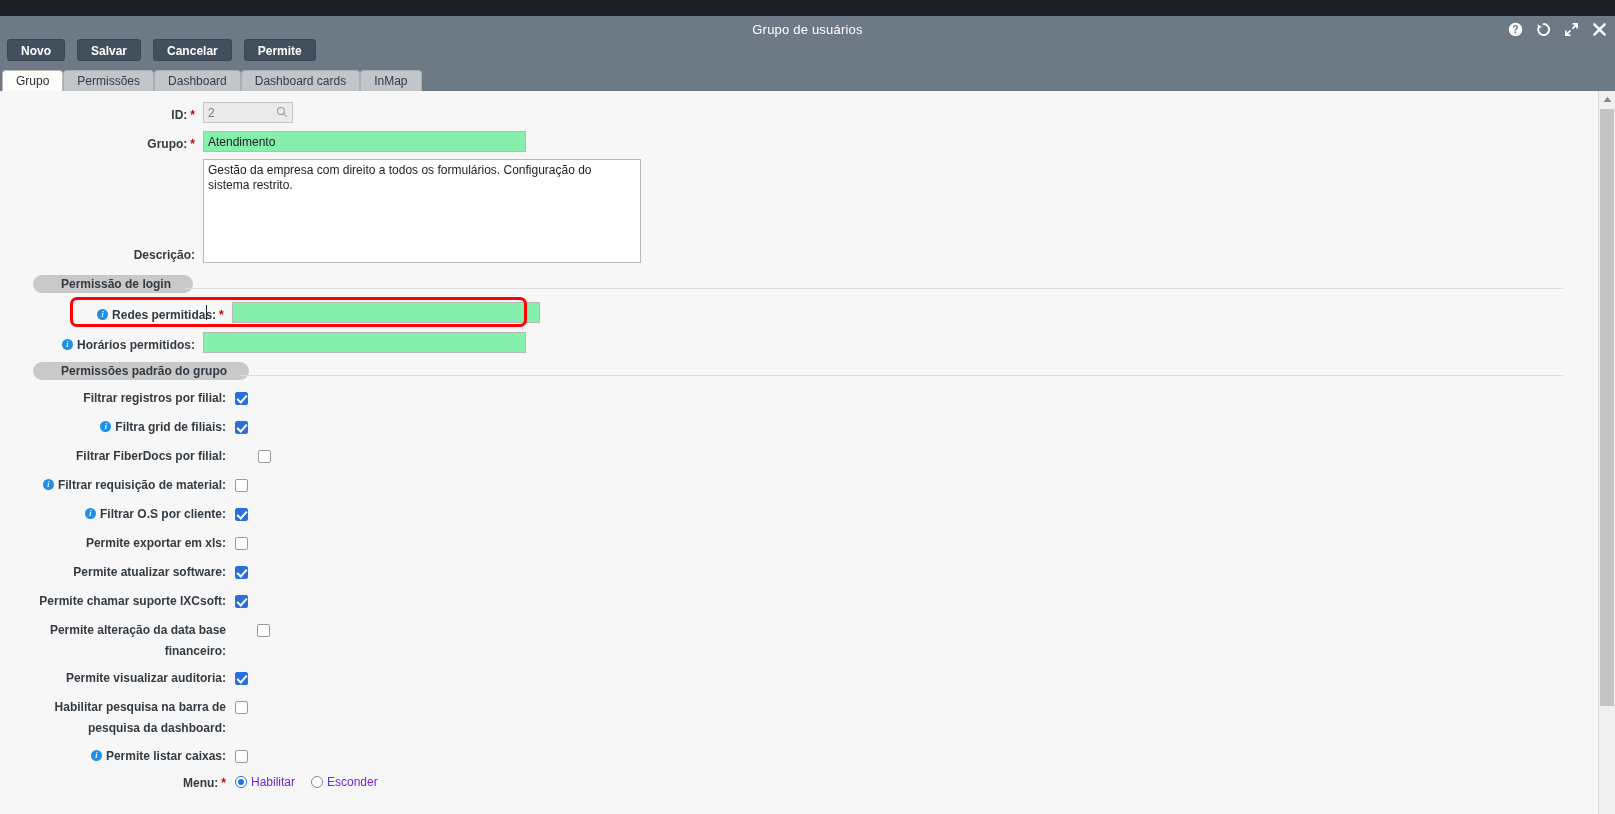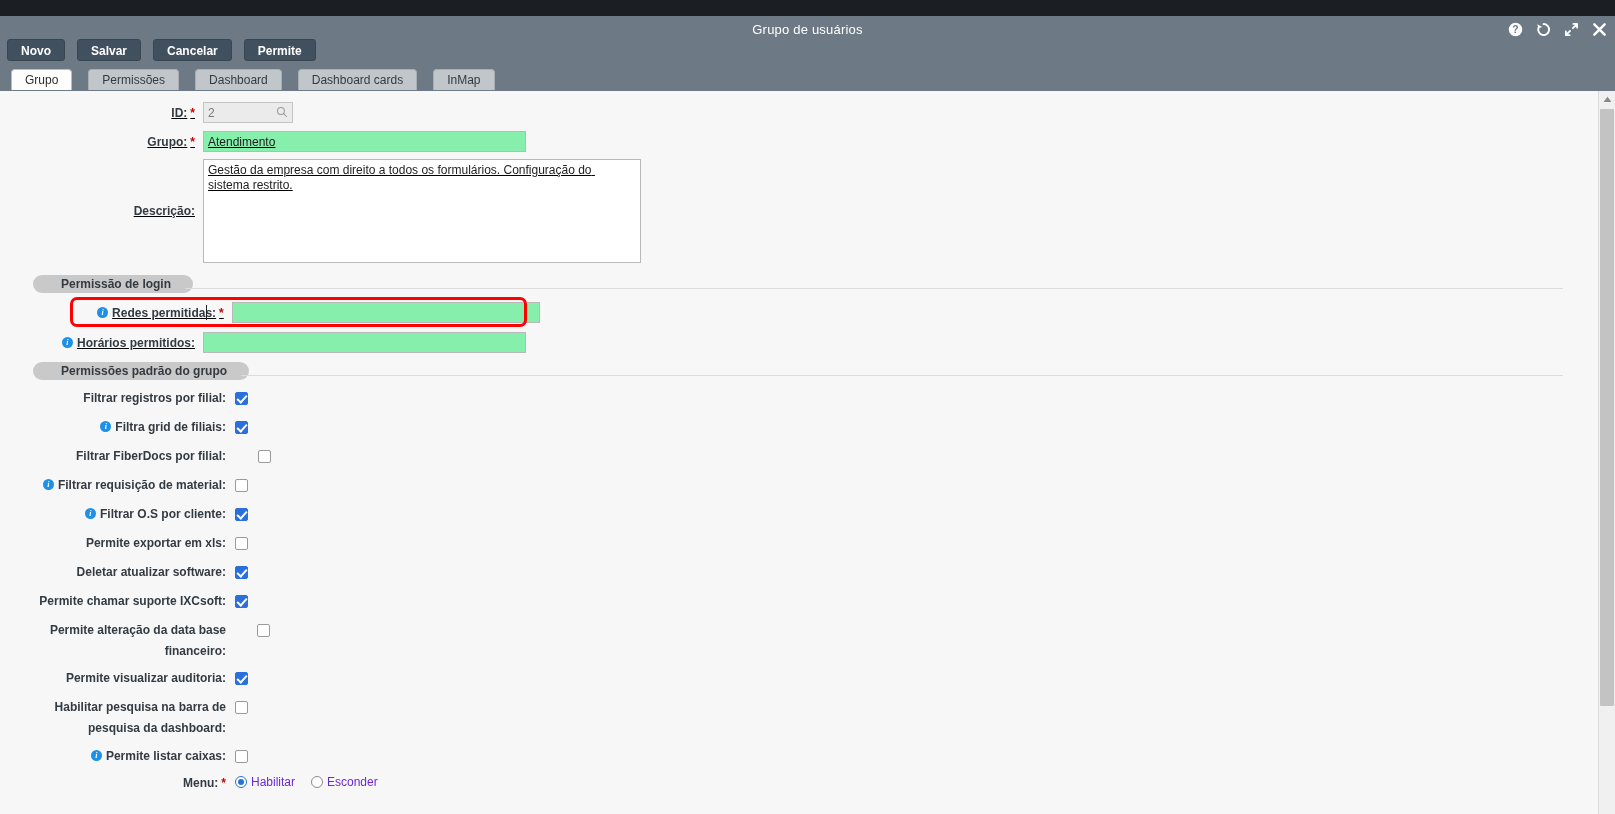"Grupo" .tabbar { align-items: flex-start -> center; gap: 16px -> 0; padding-left: 11px -> 2px }
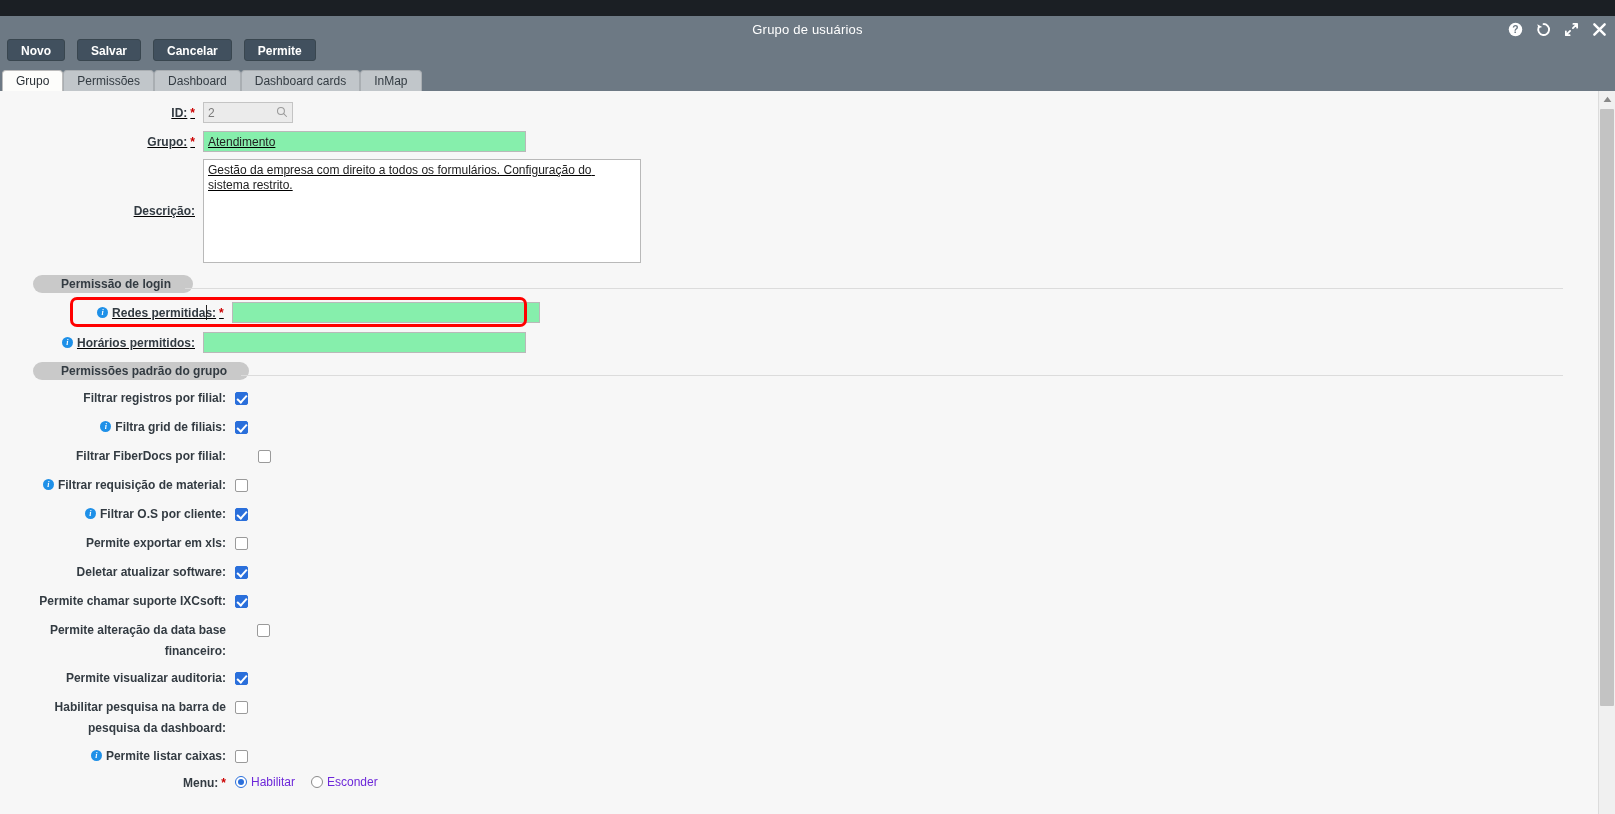"ID: *" .row { align-items: center -> flex-end; text-decoration: underline -> none }
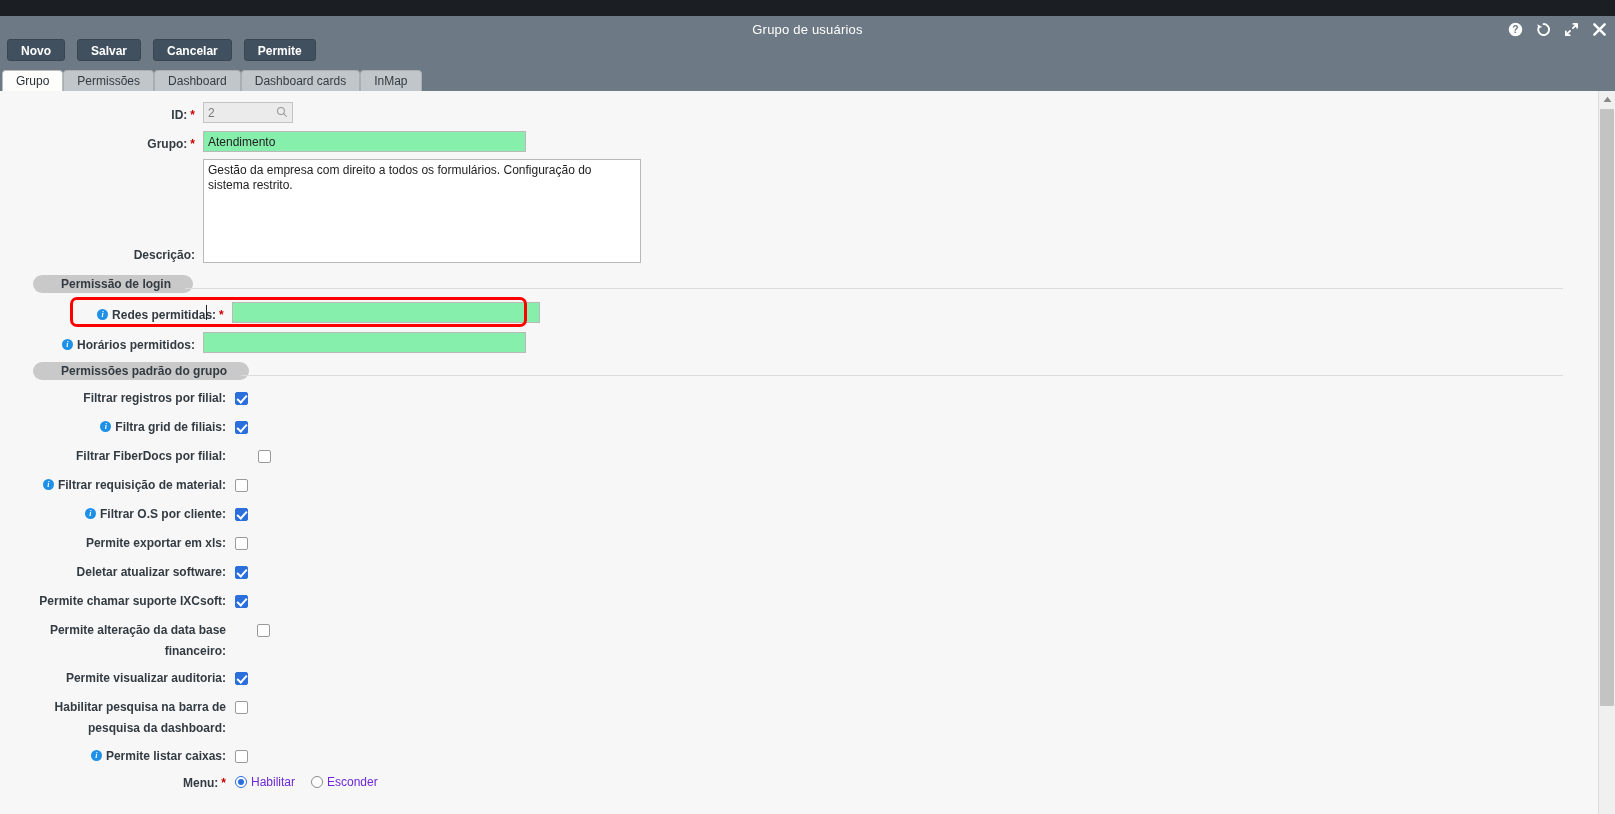"Deletar atualizar software:" div.cblabel { text: Deletar -> Permite }
